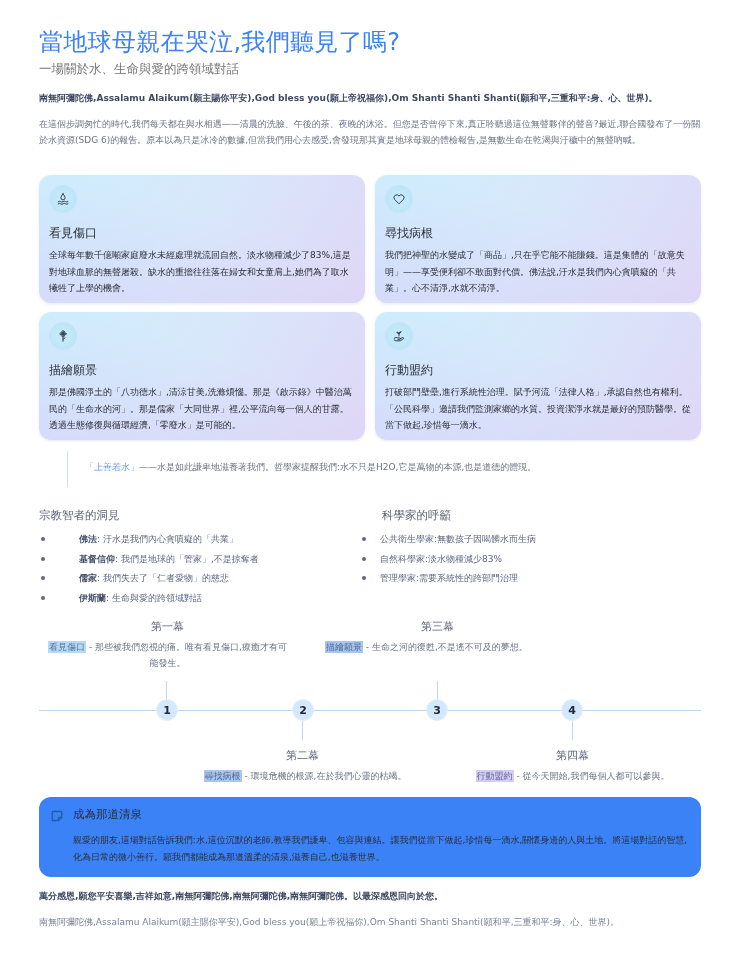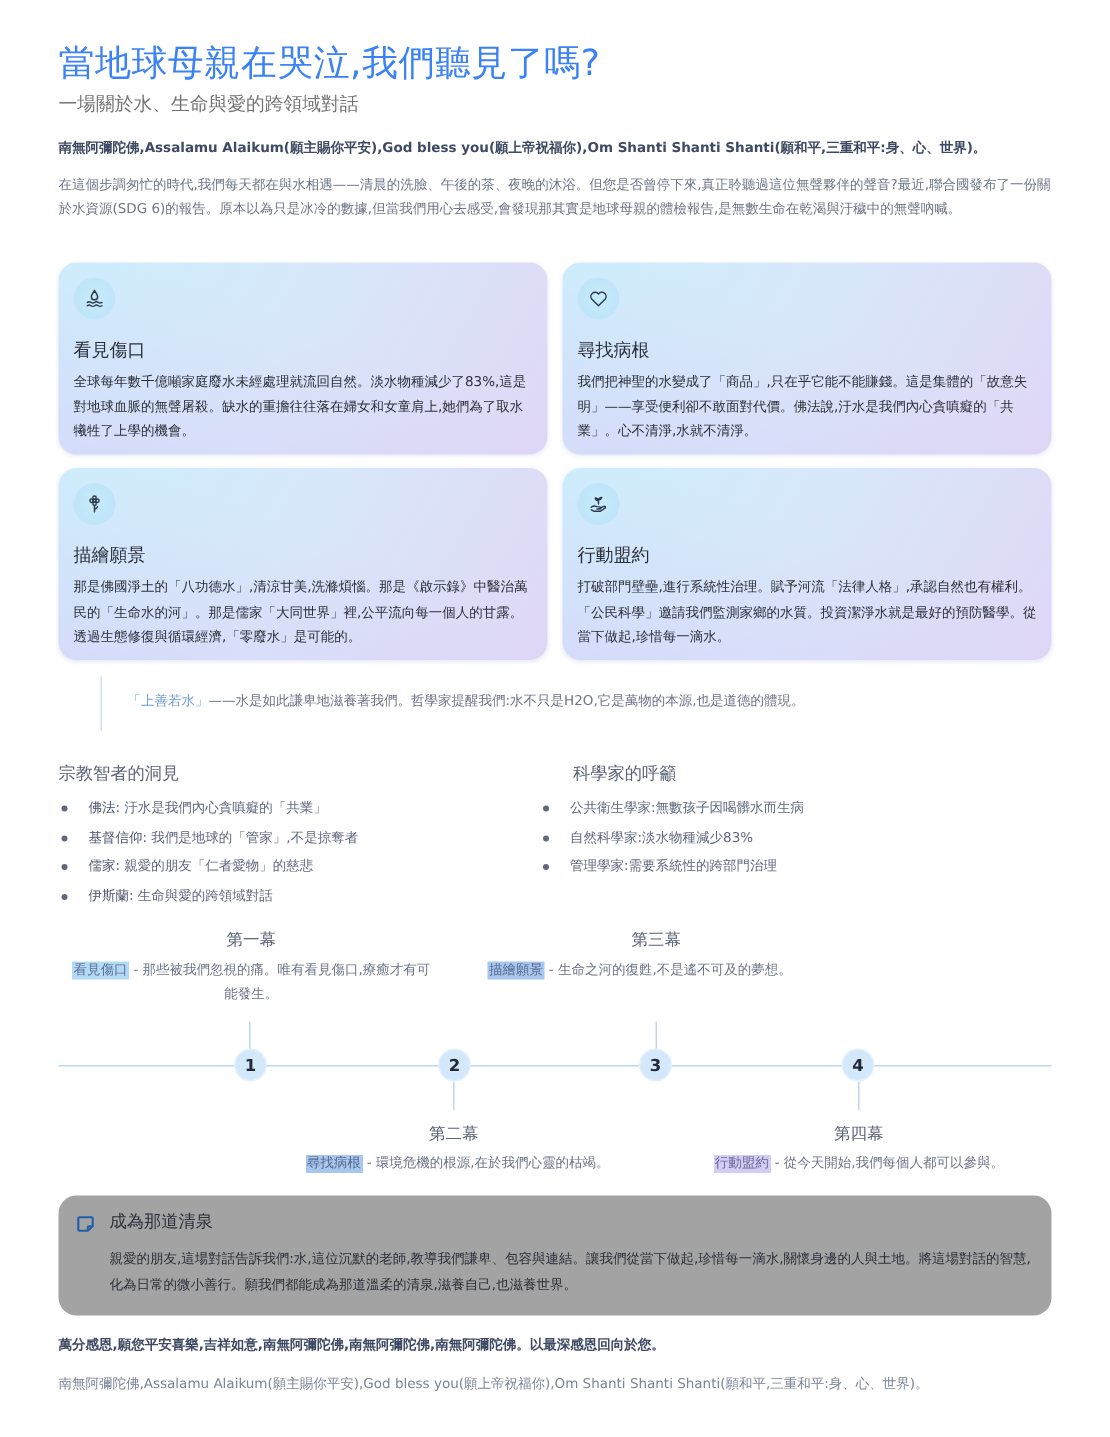"佛法" .bullets li b { font-weight: 400 -> 700; margin-left: none -> 20px }
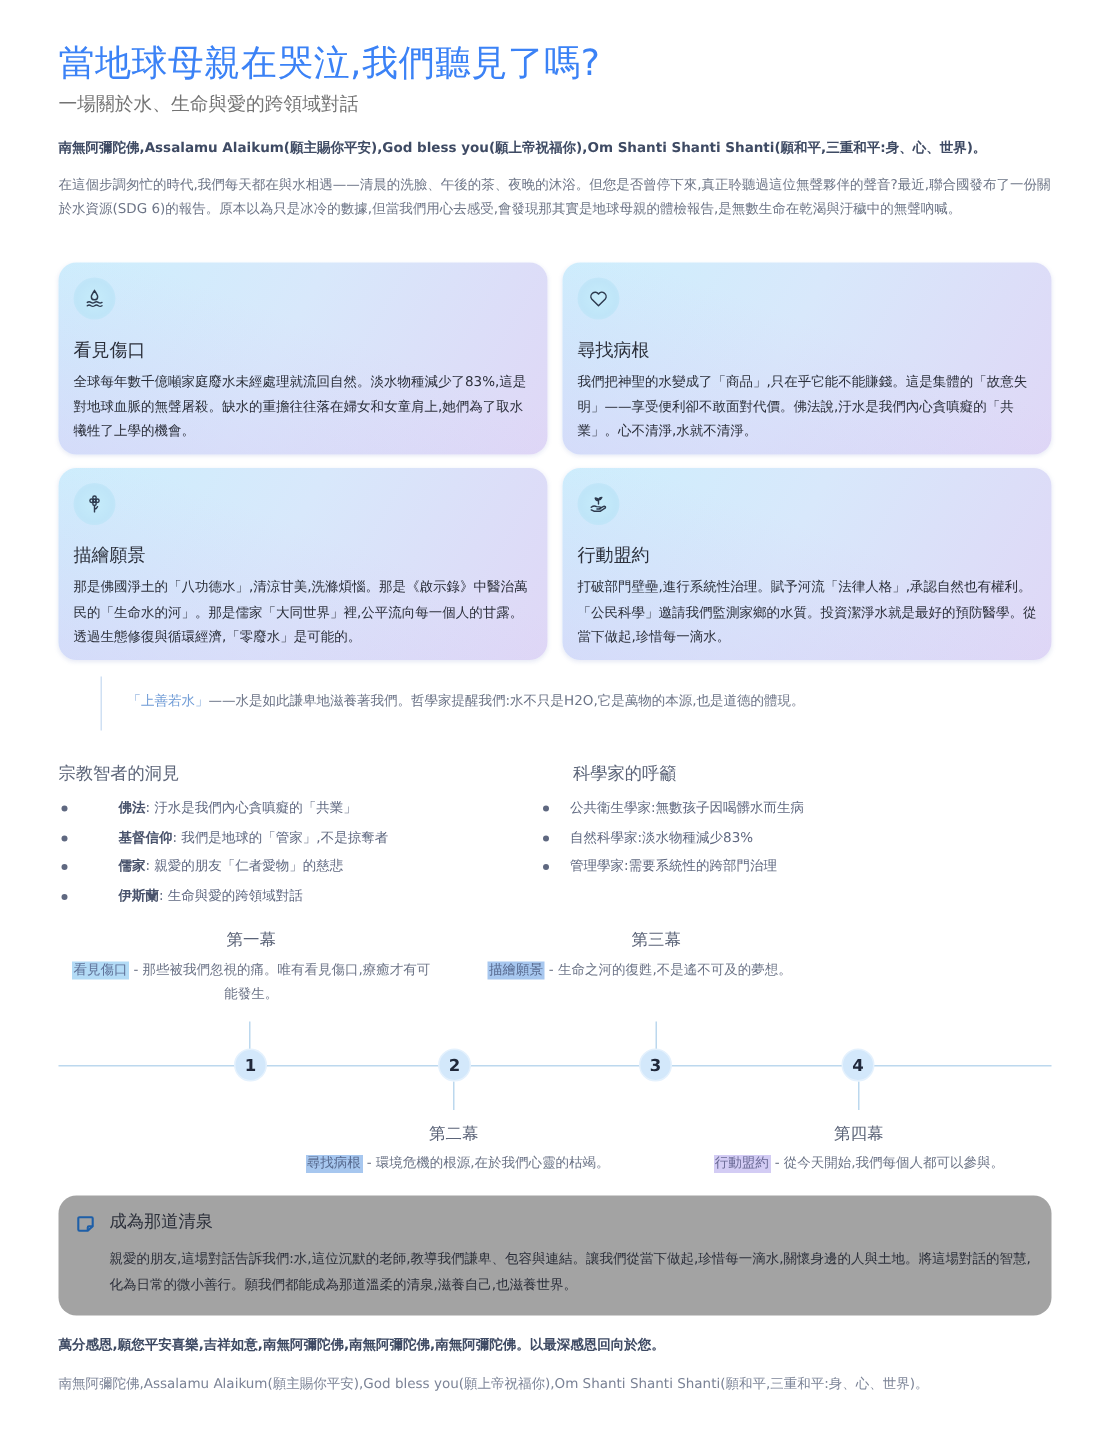": 親愛的朋友「仁者愛物」的慈悲" span { text: 親愛的朋友 -> 我們失去了 }
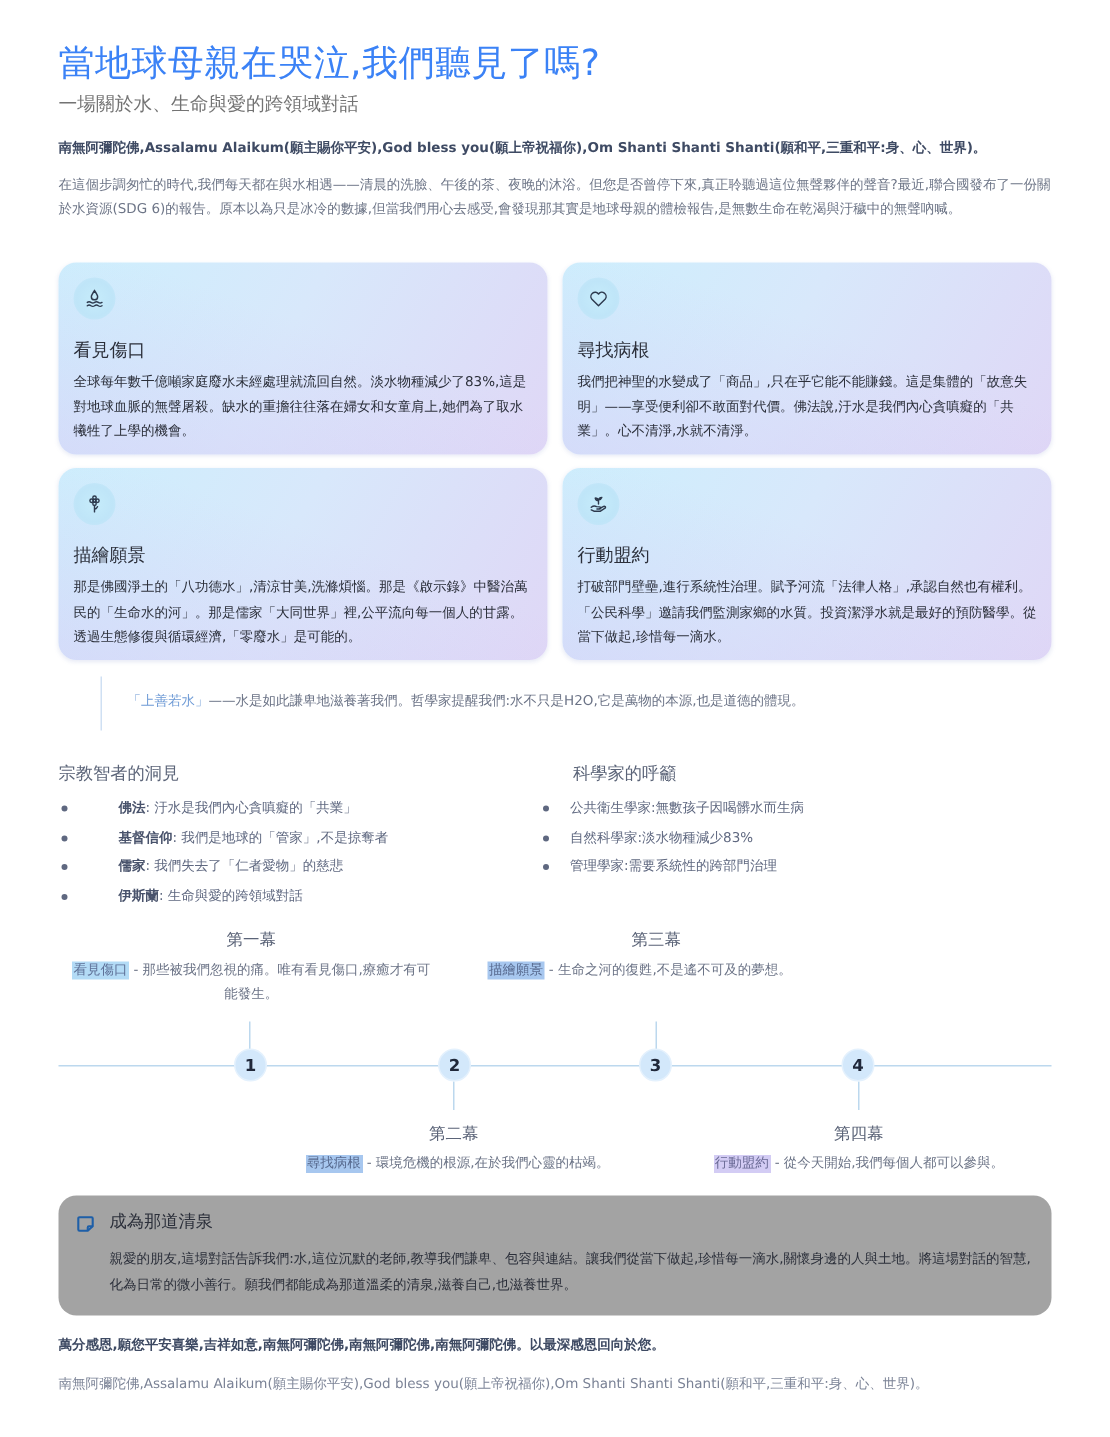"成為那道清泉" .callout { background: #a3a3a3 -> #3b82f6 }
